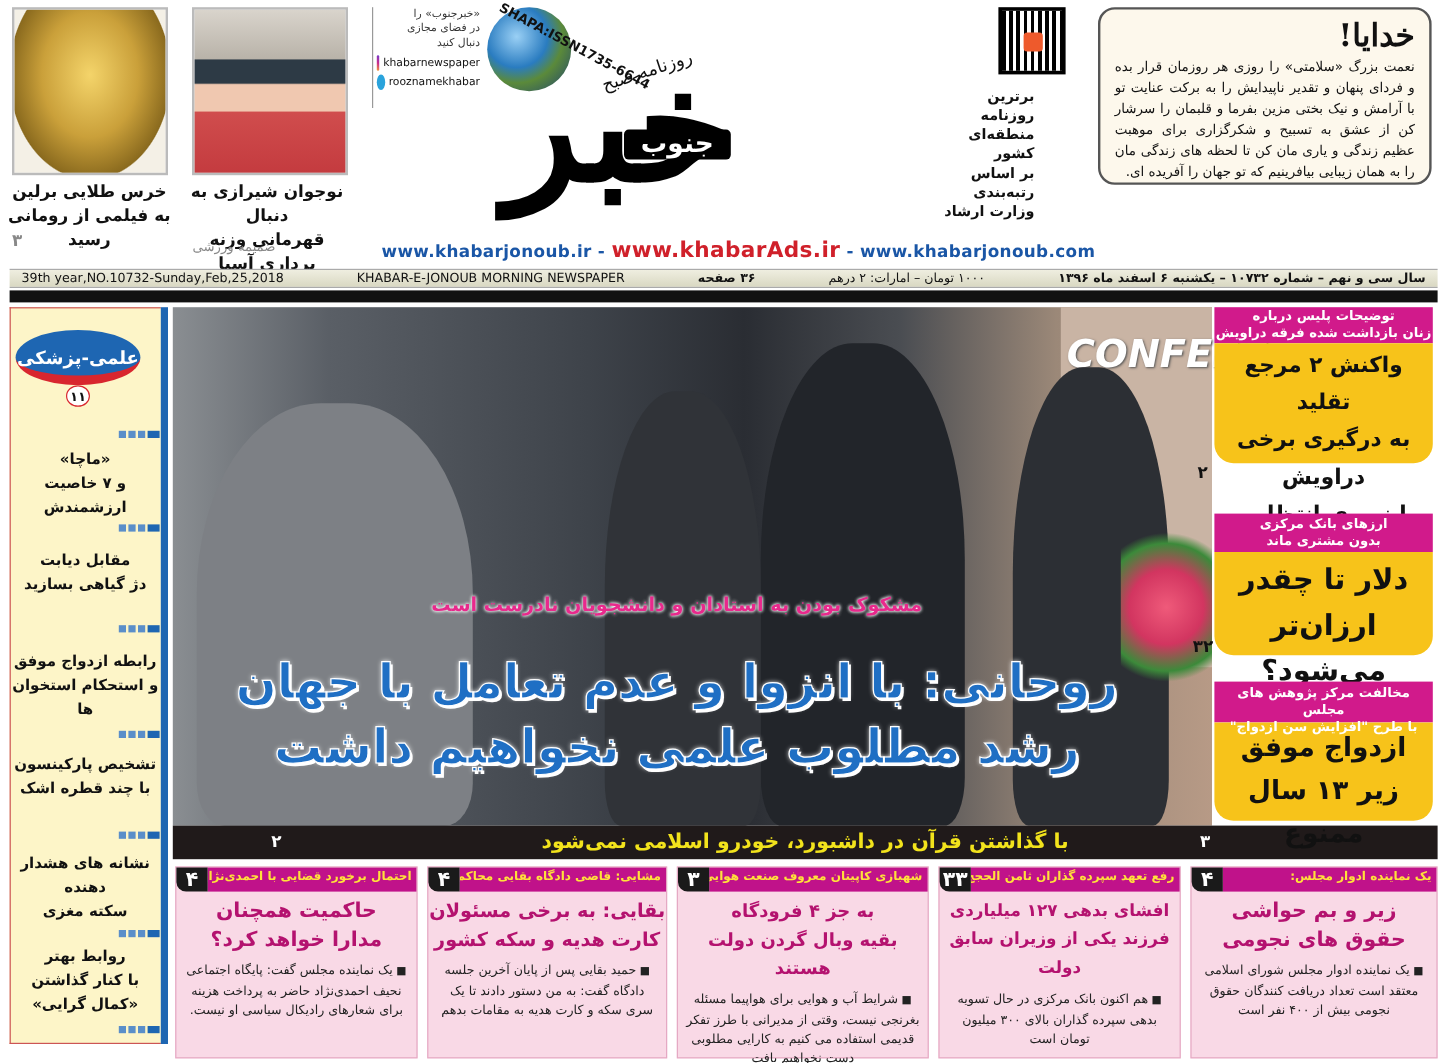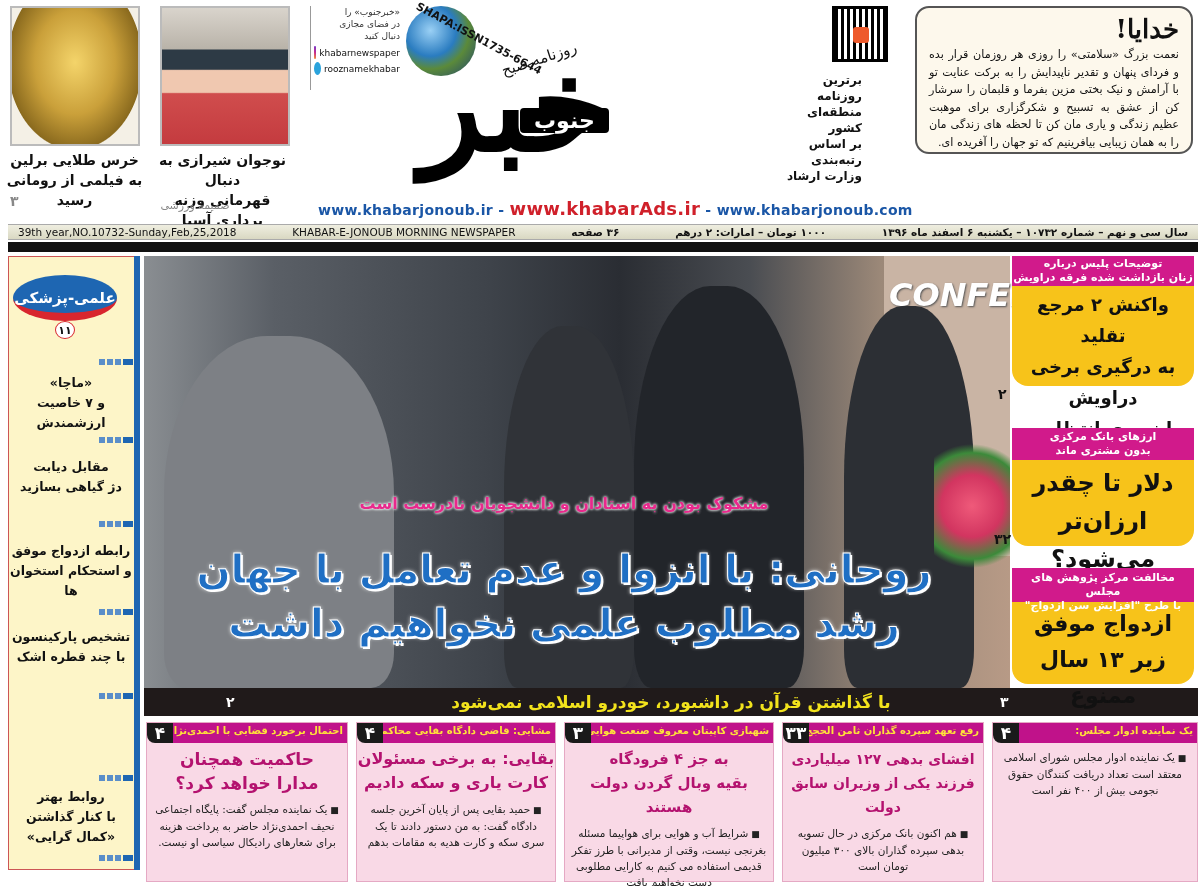"۱۰۰۰ تومان – امارات: ۲" span { font-weight: bold -> normal }
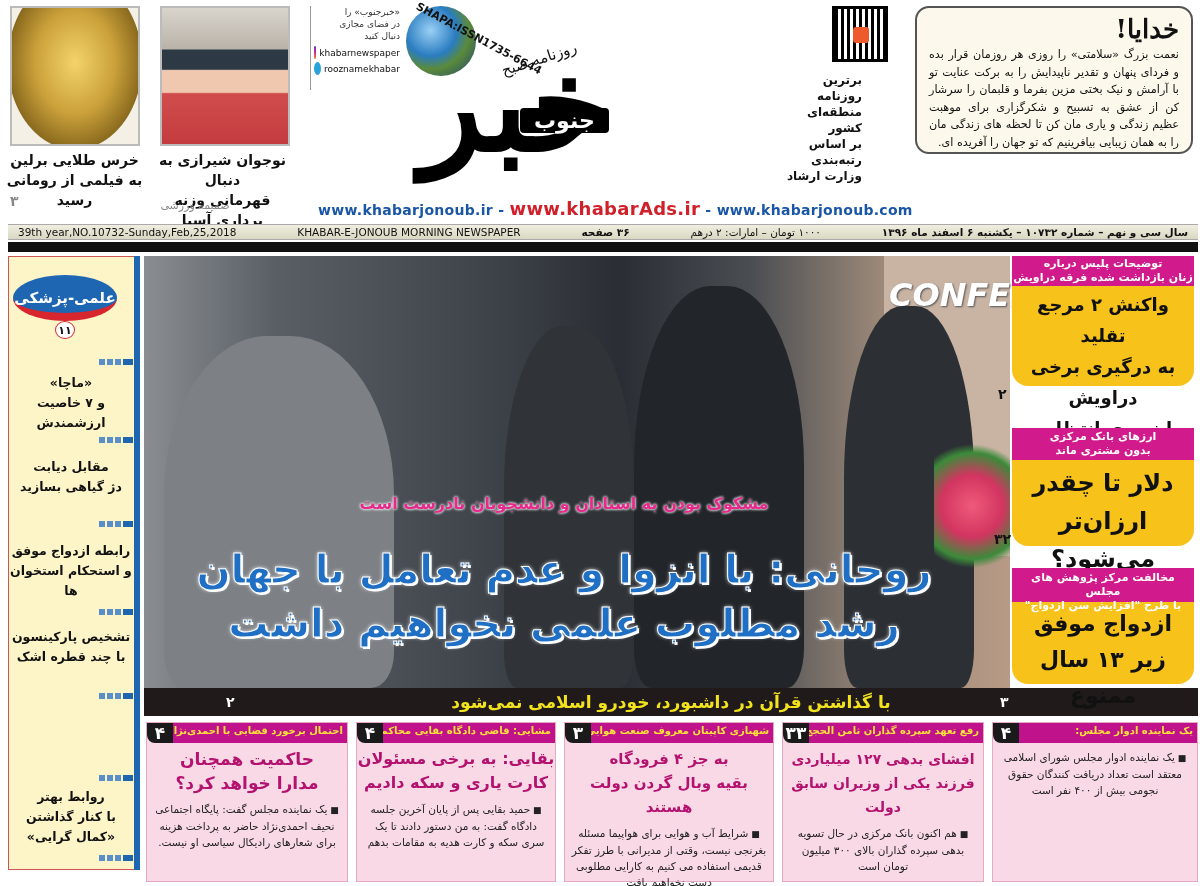"نشانه های هشدار دهنده" div.abs { html: none -> <div> <div>نشانه های هشدار دهنده</div> <div>سکته مغزی</div> </div> }
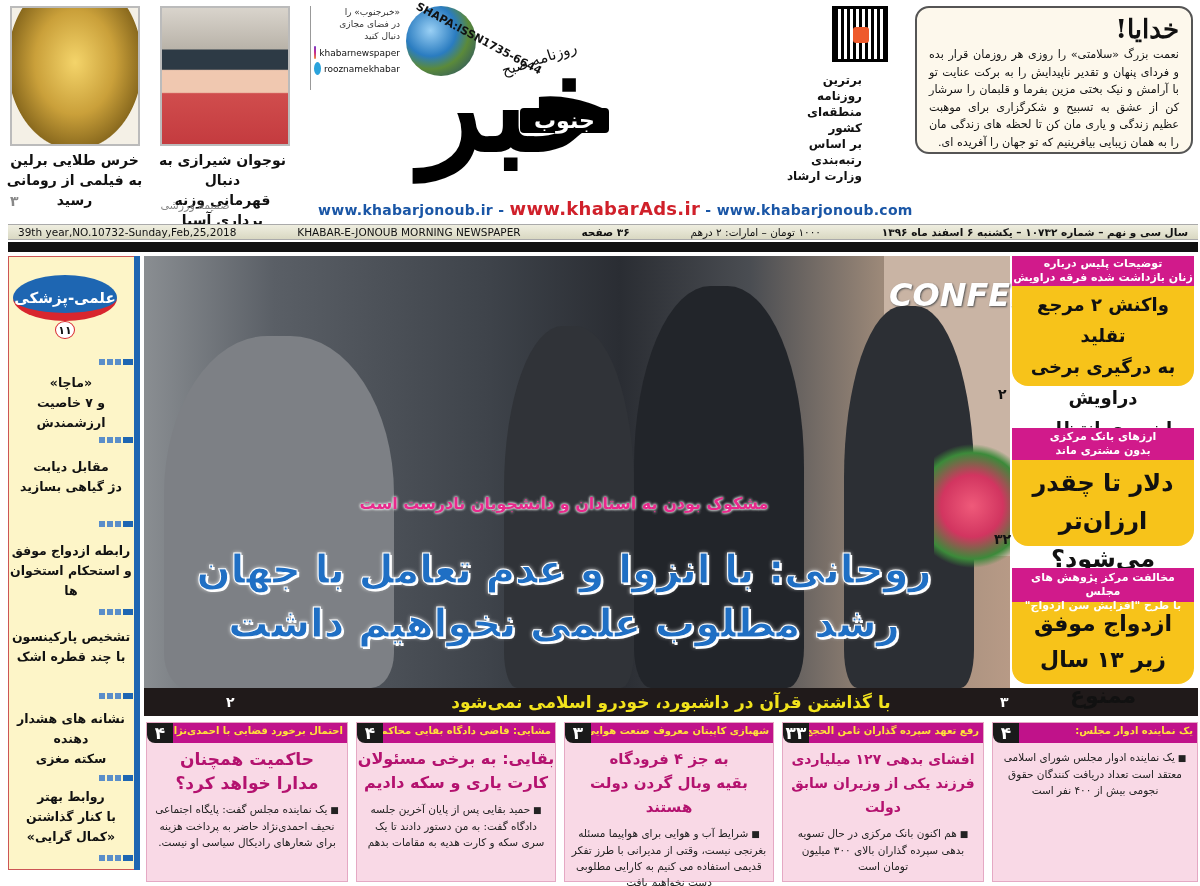"زیر و بم حواشی" div.bhead { html: none -> <div> <div>زیر و بم حواشی</div> <div>حقوق های نجومی</div> </div> }
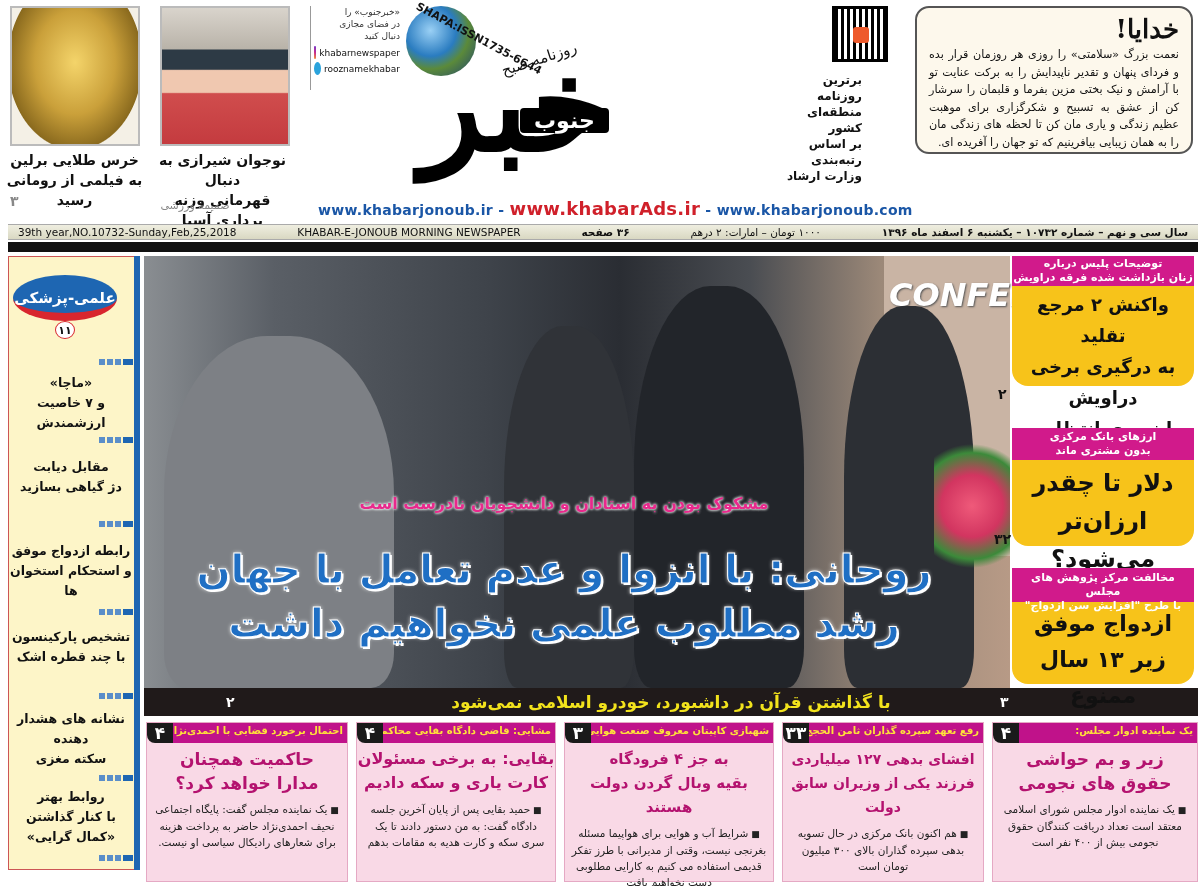"کارت یاری و سکه دادیم" div { text: یاری و سکه دادیم -> هدیه و سکه کشور }
